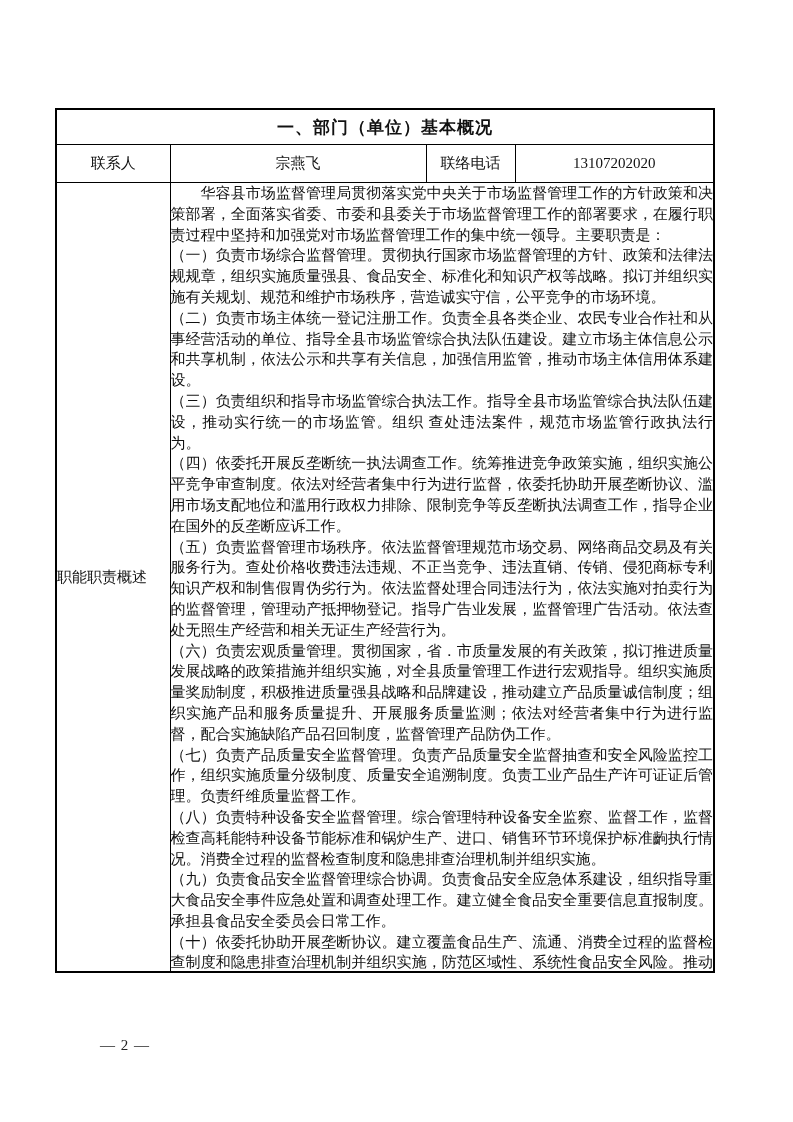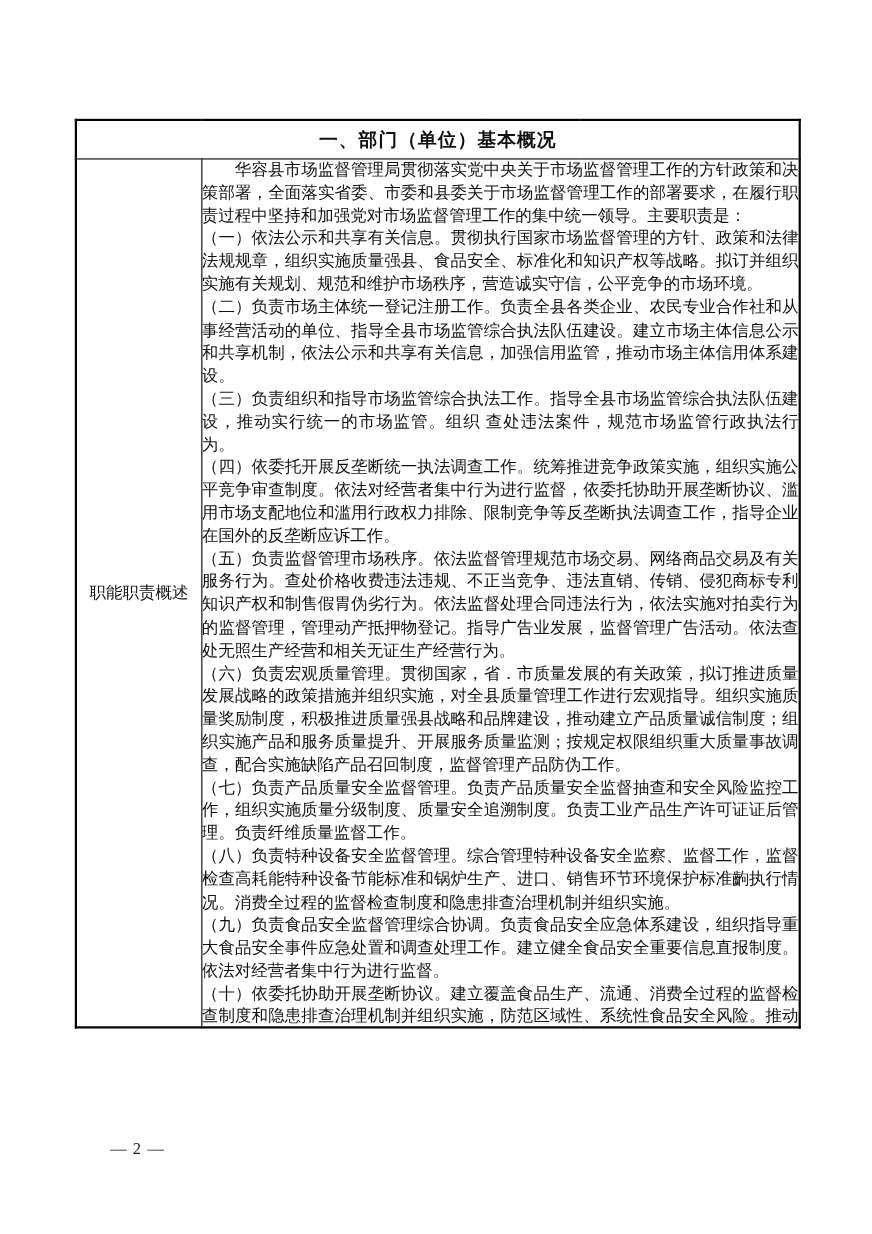"一、部门（单位）基本概况" .main-table { left: 68px -> 55px }
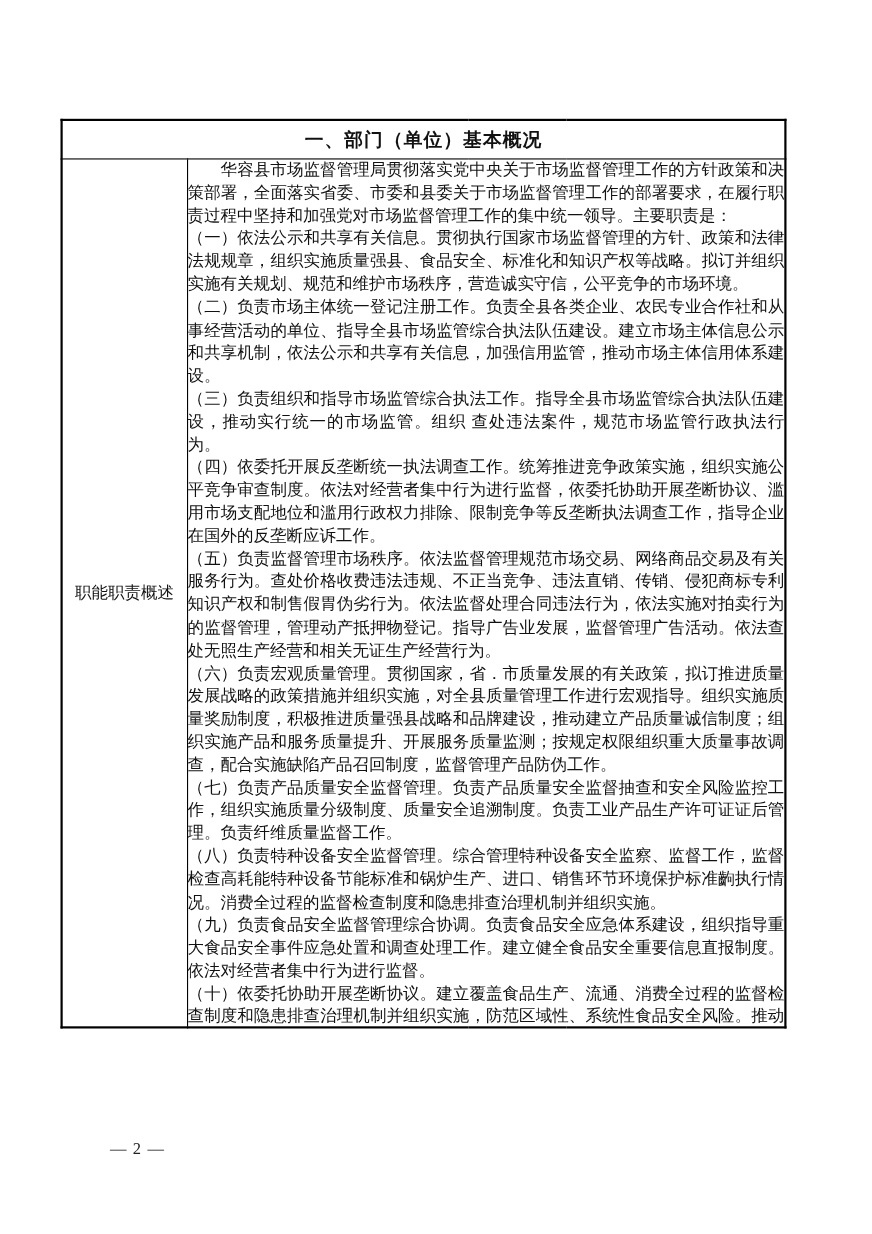"联系人" tr.info-row { html: none -> <tr> <td>联系人</td> <td>宗燕飞</td> <td>联络电话</td> <td>13107202020</td> </tr> }
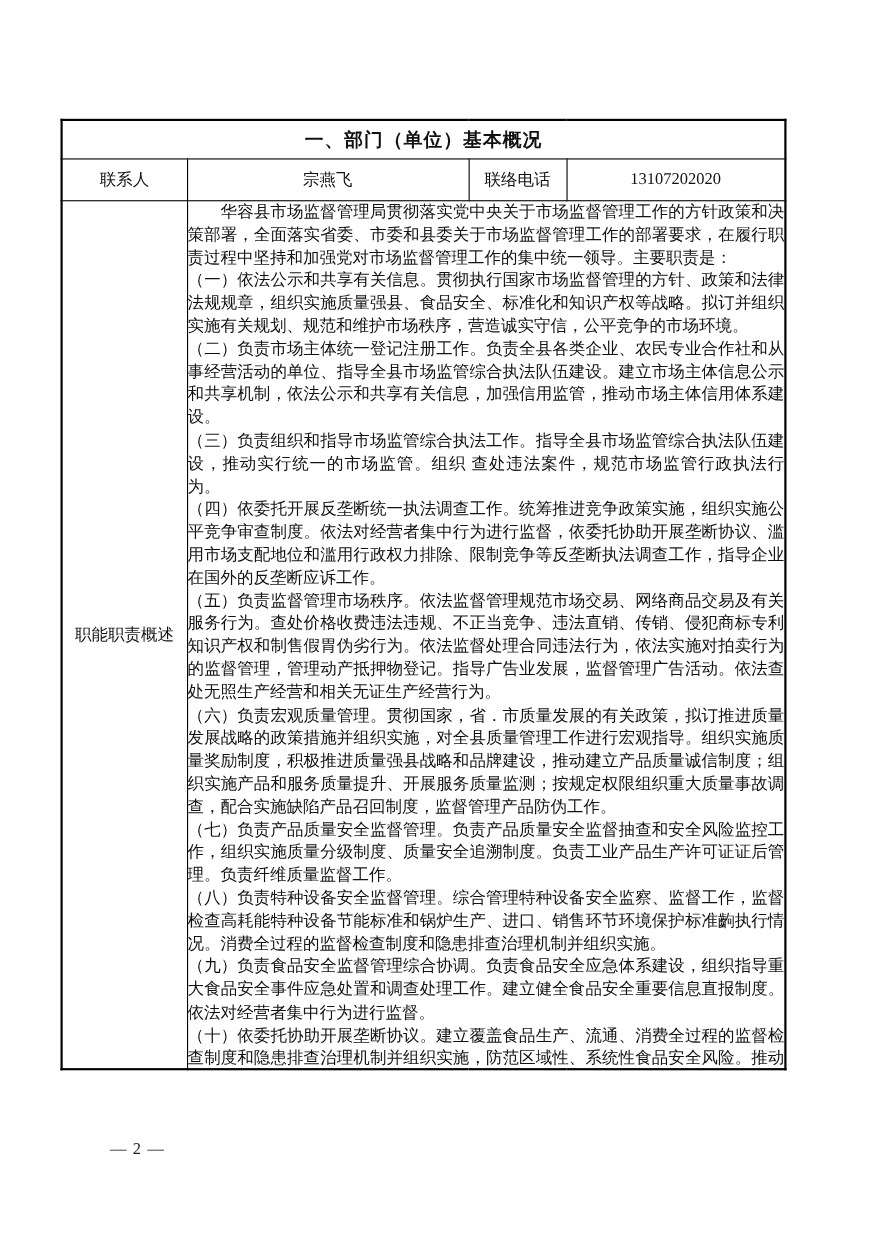"（一）依法公示和共享有关信息。贯彻执行国家市场监督管理的方针、政策和法律法规规章" p { text: 依法公示和共享有关信息 -> 负责市场综合监督管理 }
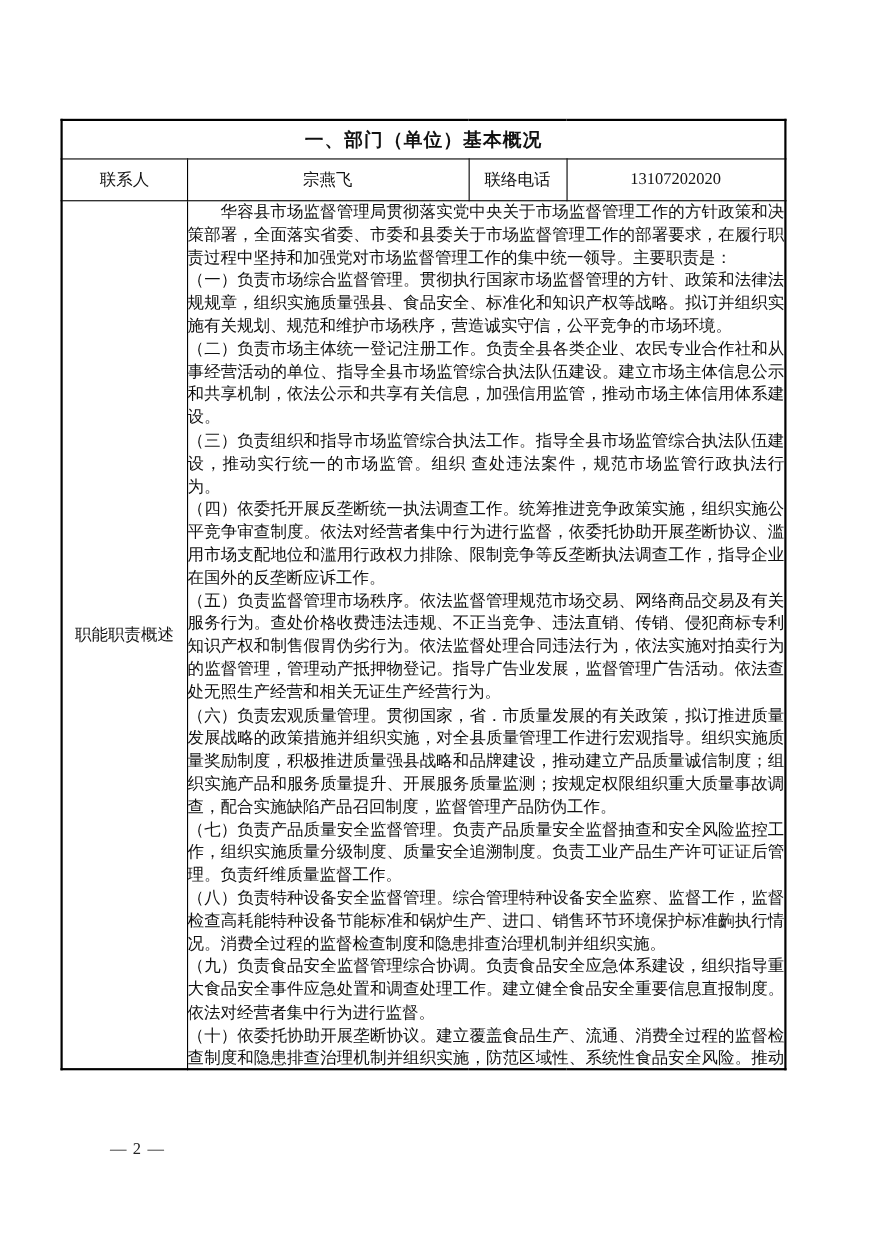"职能职责概述" .duty-label-cell { text-align: center -> left }
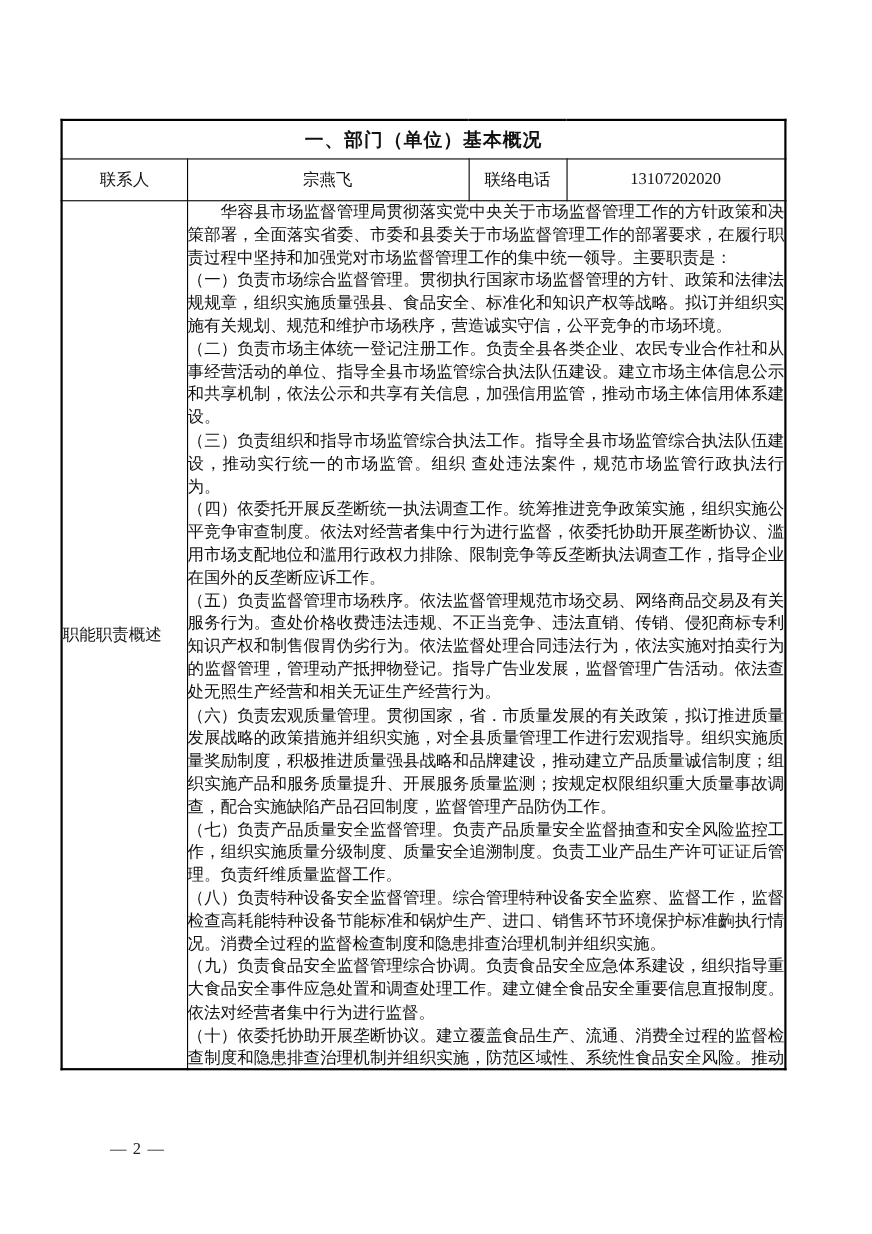"（六）负责宏观质量管理。贯彻国家，省．市质量发展的有关政策，拟订推进质量发展战略" p { text: 按规定权限组织重大质量事故调查 -> 依法对经营者集中行为进行监督 }
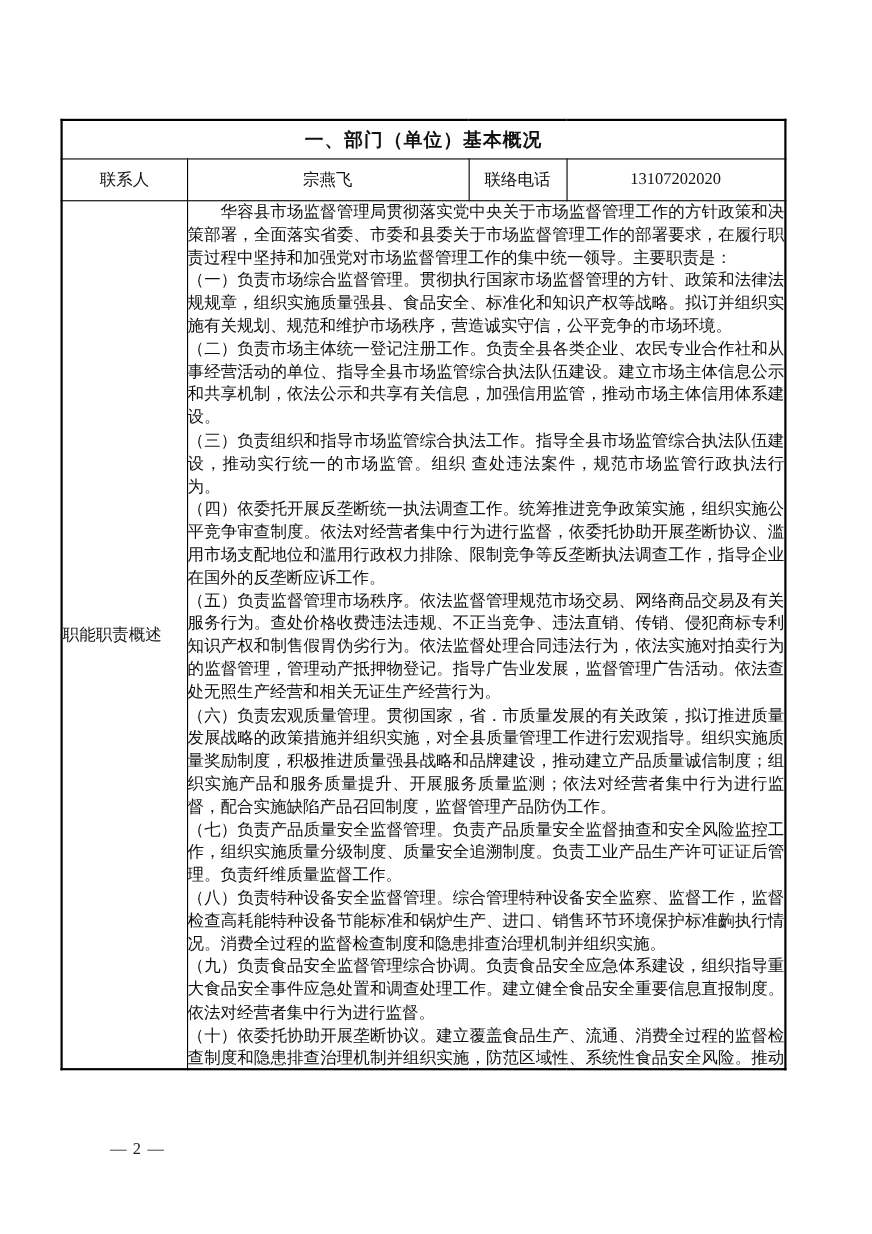"（九）负责食品安全监督管理综合协调。负责食品安全应急体系建设，组织指导重大食品安" p { text: 依法对经营者集中行为进行监督 -> 承担县食品安全委员会日常工作 }
